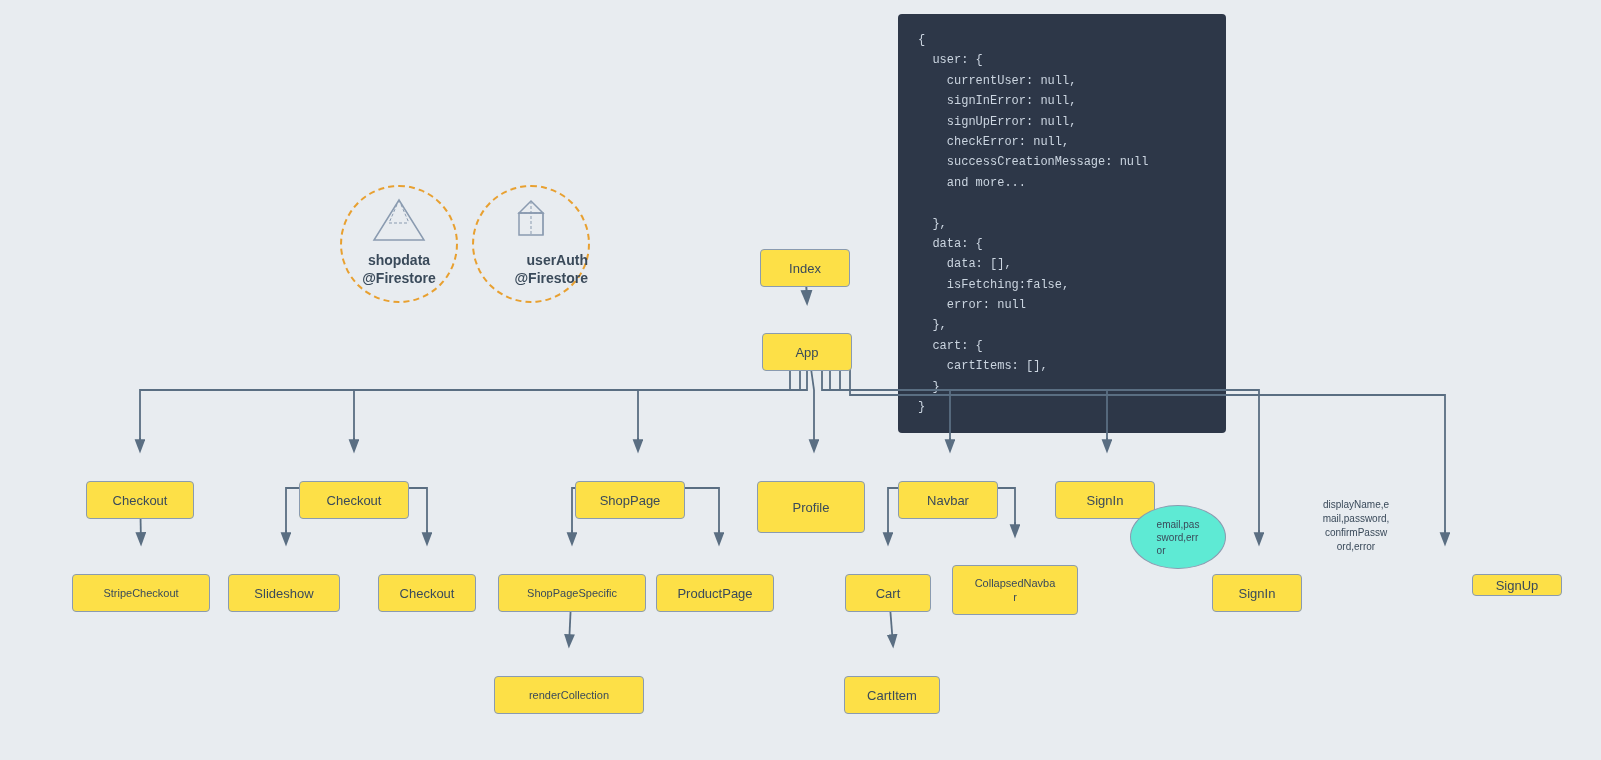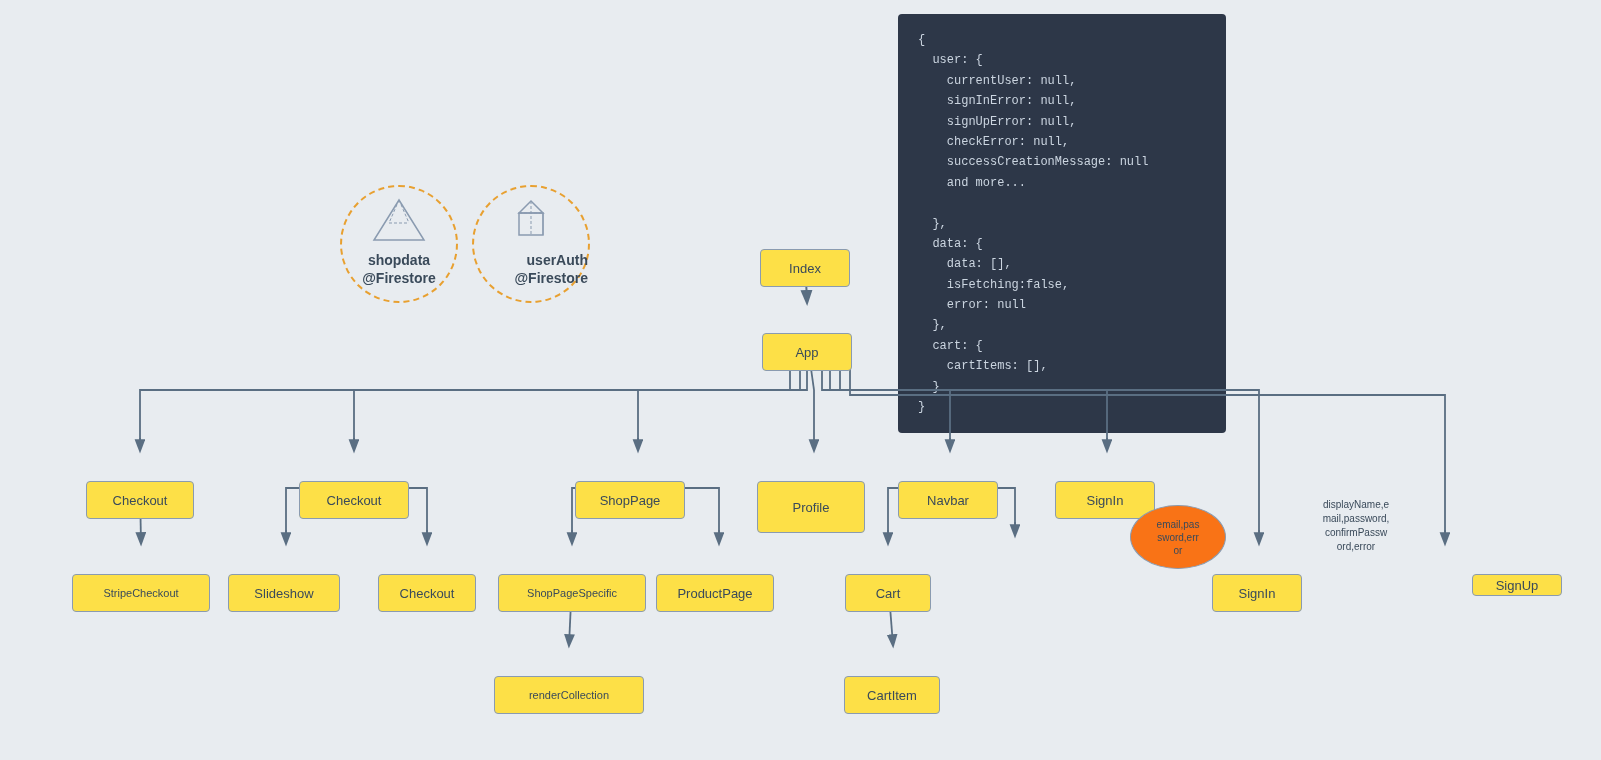"email,pas" .props-badge { background: #f97316 -> #5eead4; text-align: center -> left }
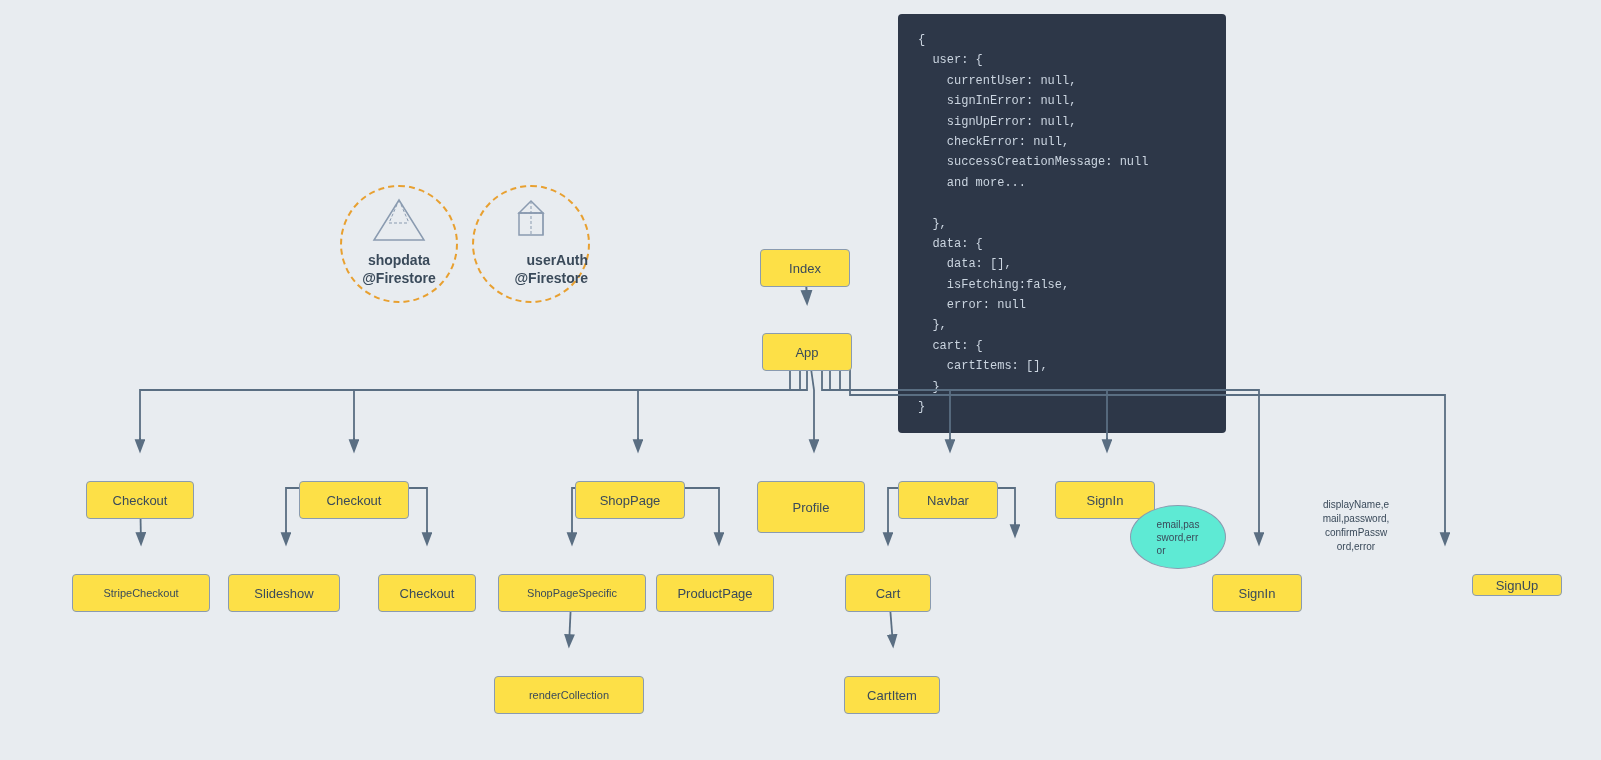"CollapsedNavba" div.node { html: none -> <div> <span>CollapsedNavba<br>r</span> </div> }
